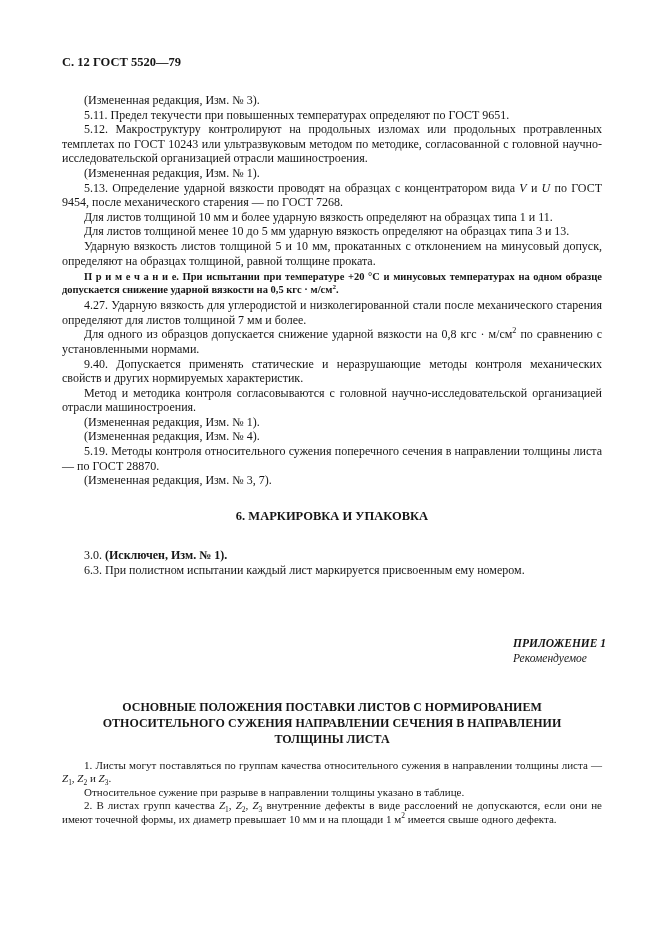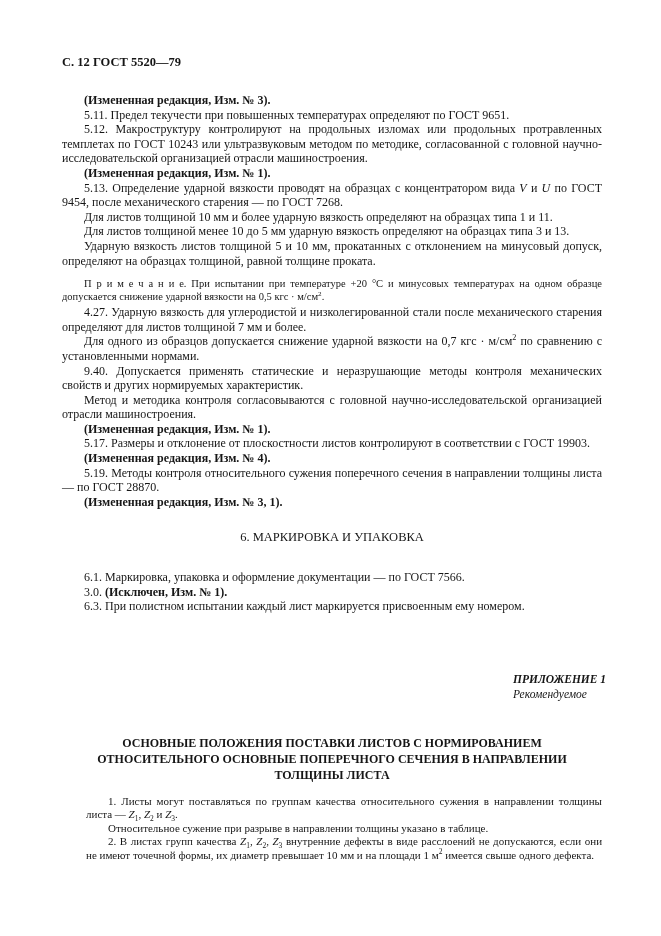"(Измененная редакция, Изм. № 3)." .amendment { font-weight: bold -> normal }
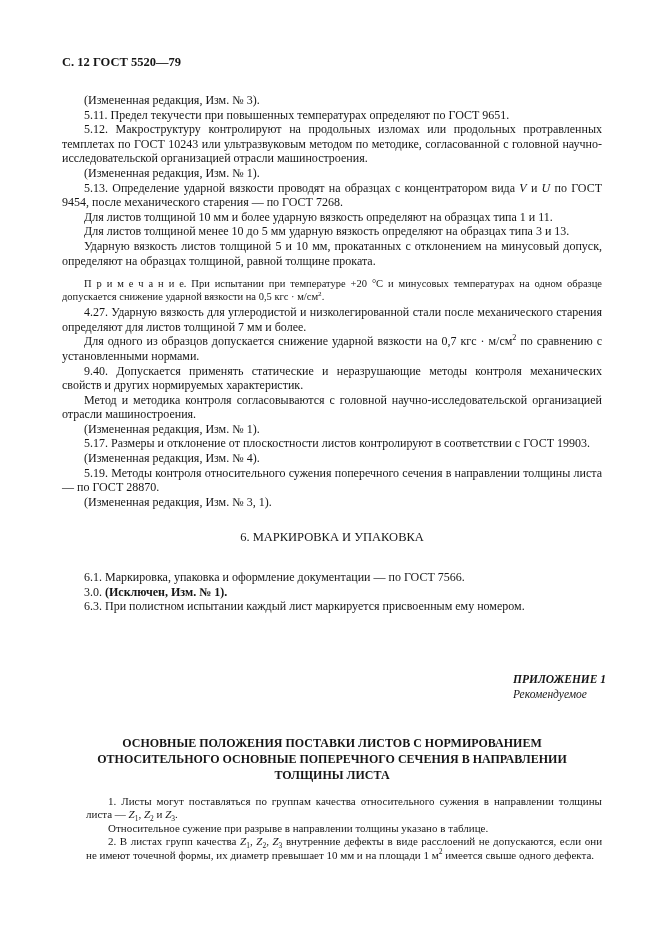"П р и м е" .note { font-weight: none -> bold; margin: 9px 0 2px 0 -> 2px 0 2px 0 }
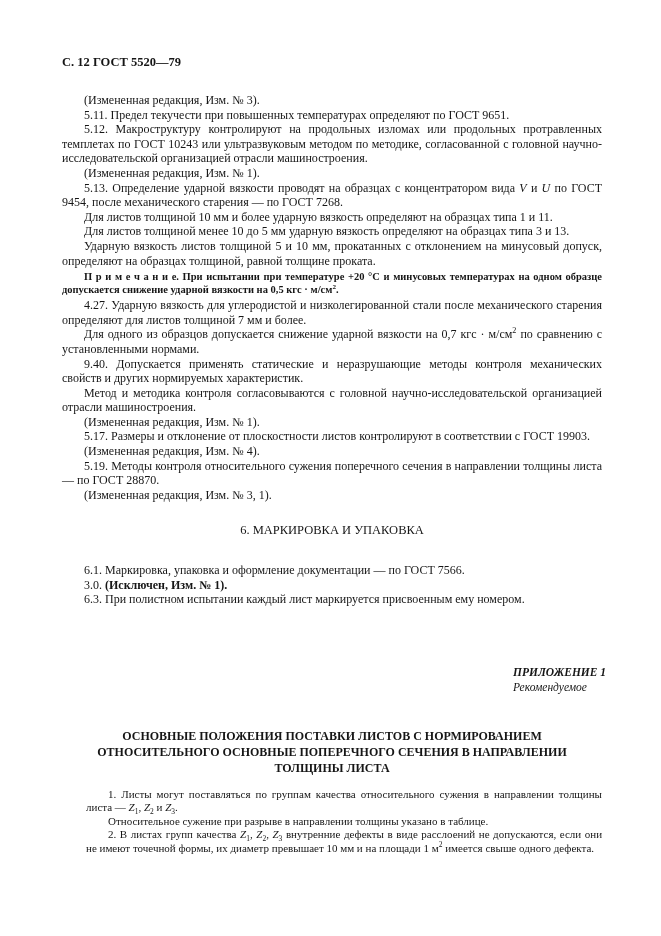"Для одного из образцов допускается" span { text: 0,7 -> 0,8 }
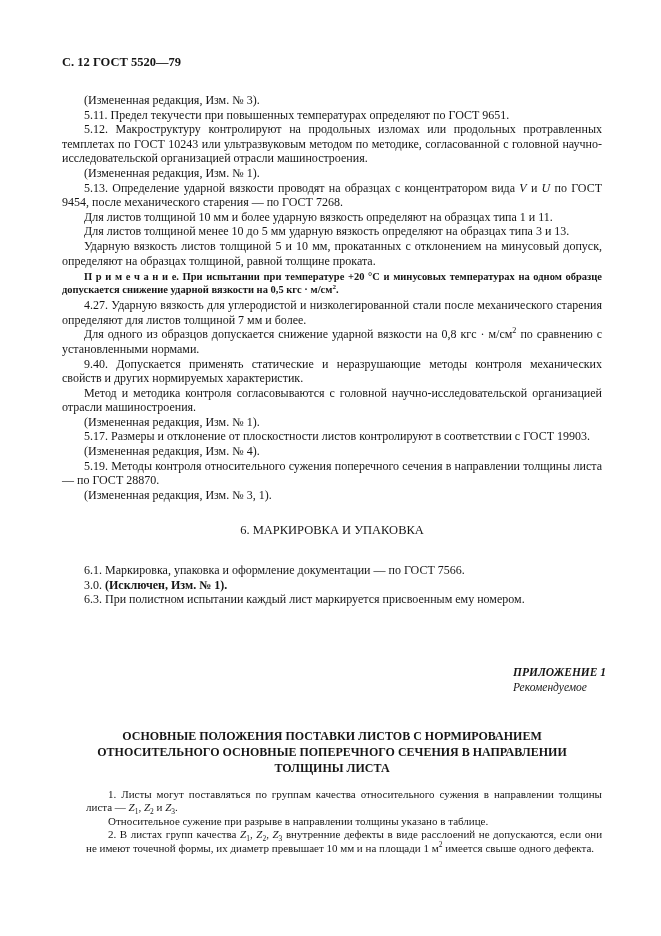"5.17. Размеры и отклонение от" div.blk { html: <div><span>5.17. Размеры и отклонение от плоскостности листов контролируют в соответствии с ГОСТ 19903.</span></div> -> none }
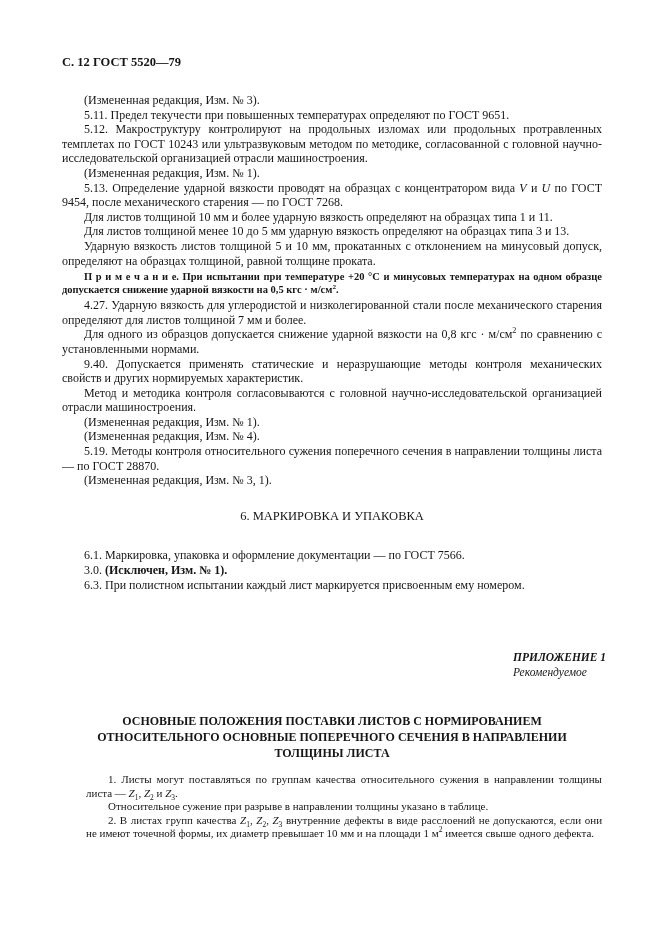"(Измененная редакция, Изм. № 3," span { text: 1 -> 7 }
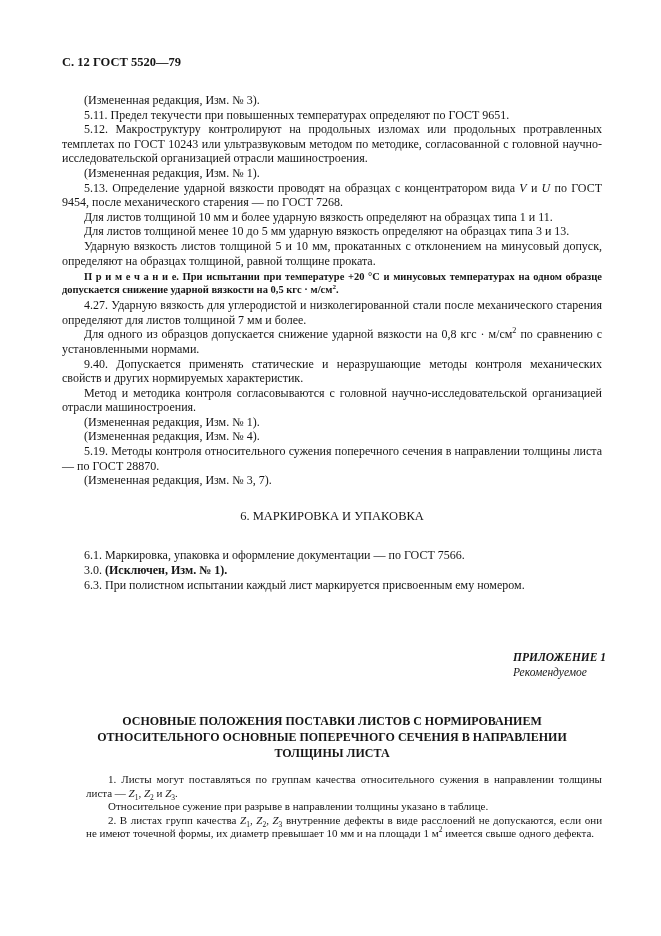"6. МАРКИРОВКА И УПАКОВКА" .section-heading { font-weight: normal -> bold }
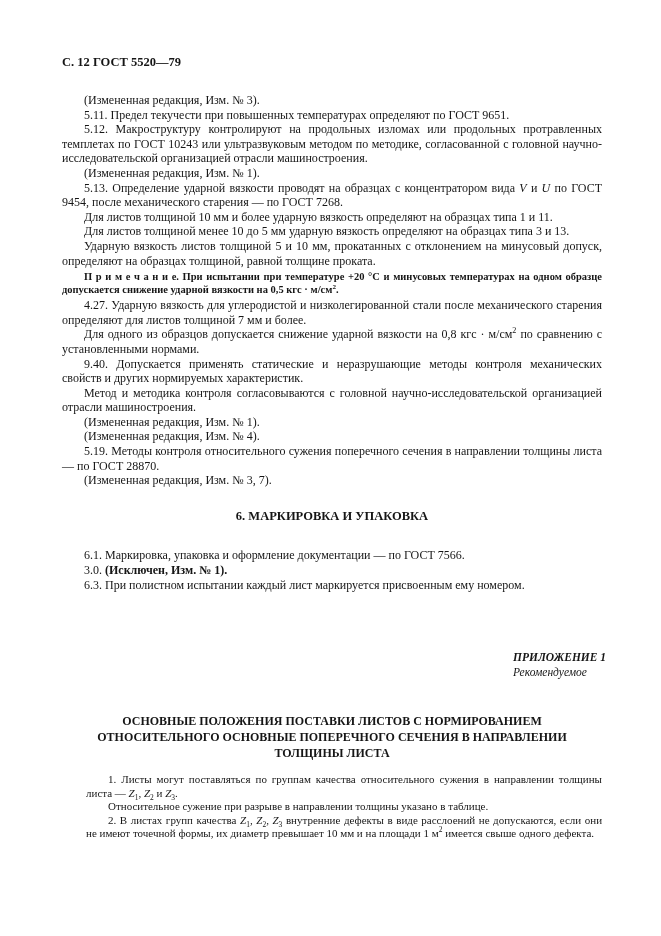"6.1. Маркировка, упаковка и оформление" div.blk { html: <div><span>6.1. Маркировка, упаковка и оформление документации — по ГОСТ 7566.</span></div> -> none }
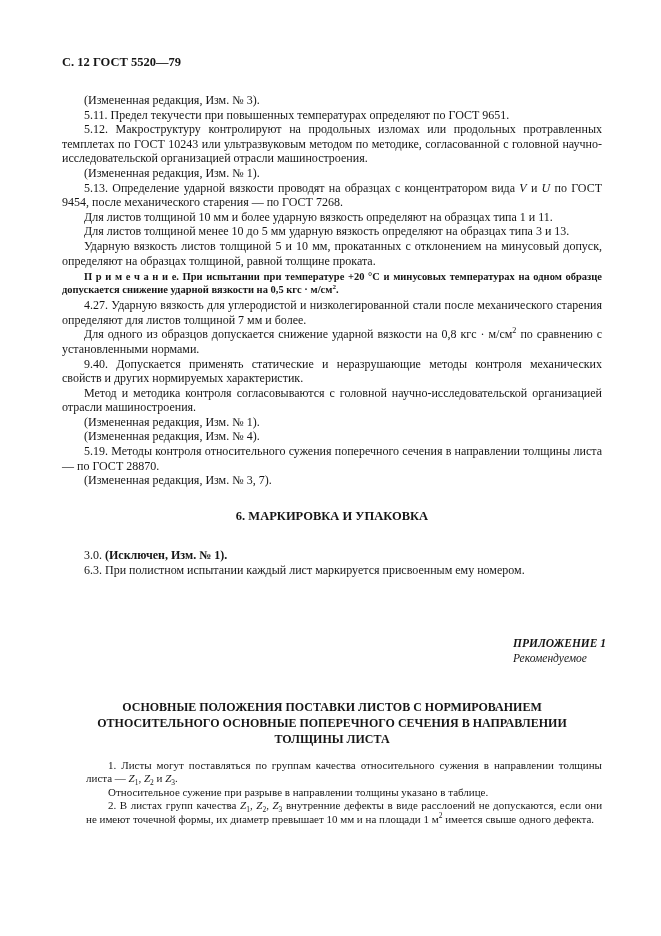"ОСНОВНЫЕ ПОЛОЖЕНИЯ ПОСТАВКИ ЛИСТОВ С" span { text: ОСНОВНЫЕ ПОПЕРЕЧНОГО -> СУЖЕНИЯ НАПРАВЛЕНИИ }
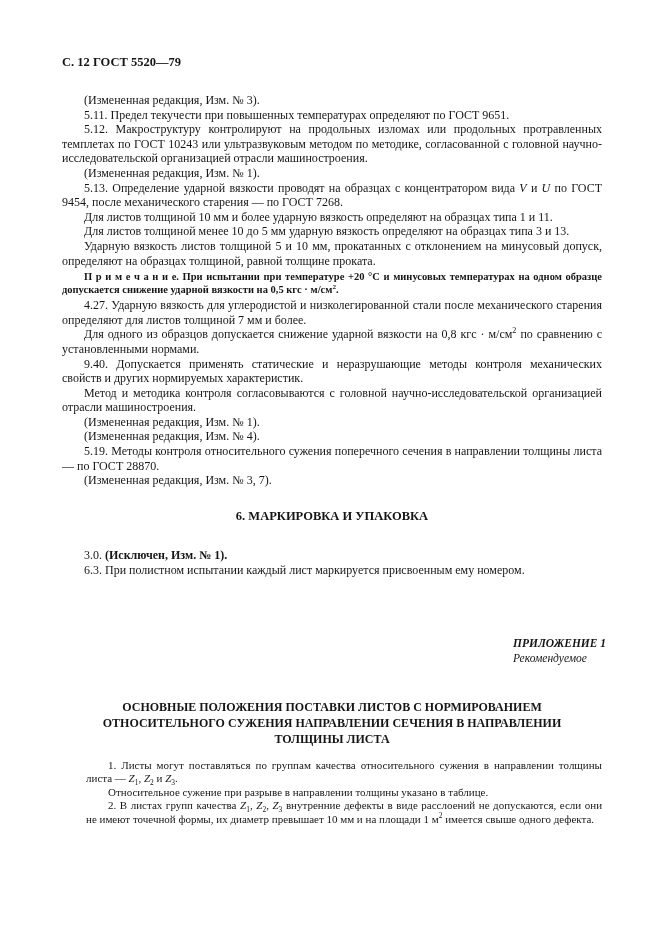"1. Листы могут поставляться по" .appendix-p { margin-left: 24px -> none }
